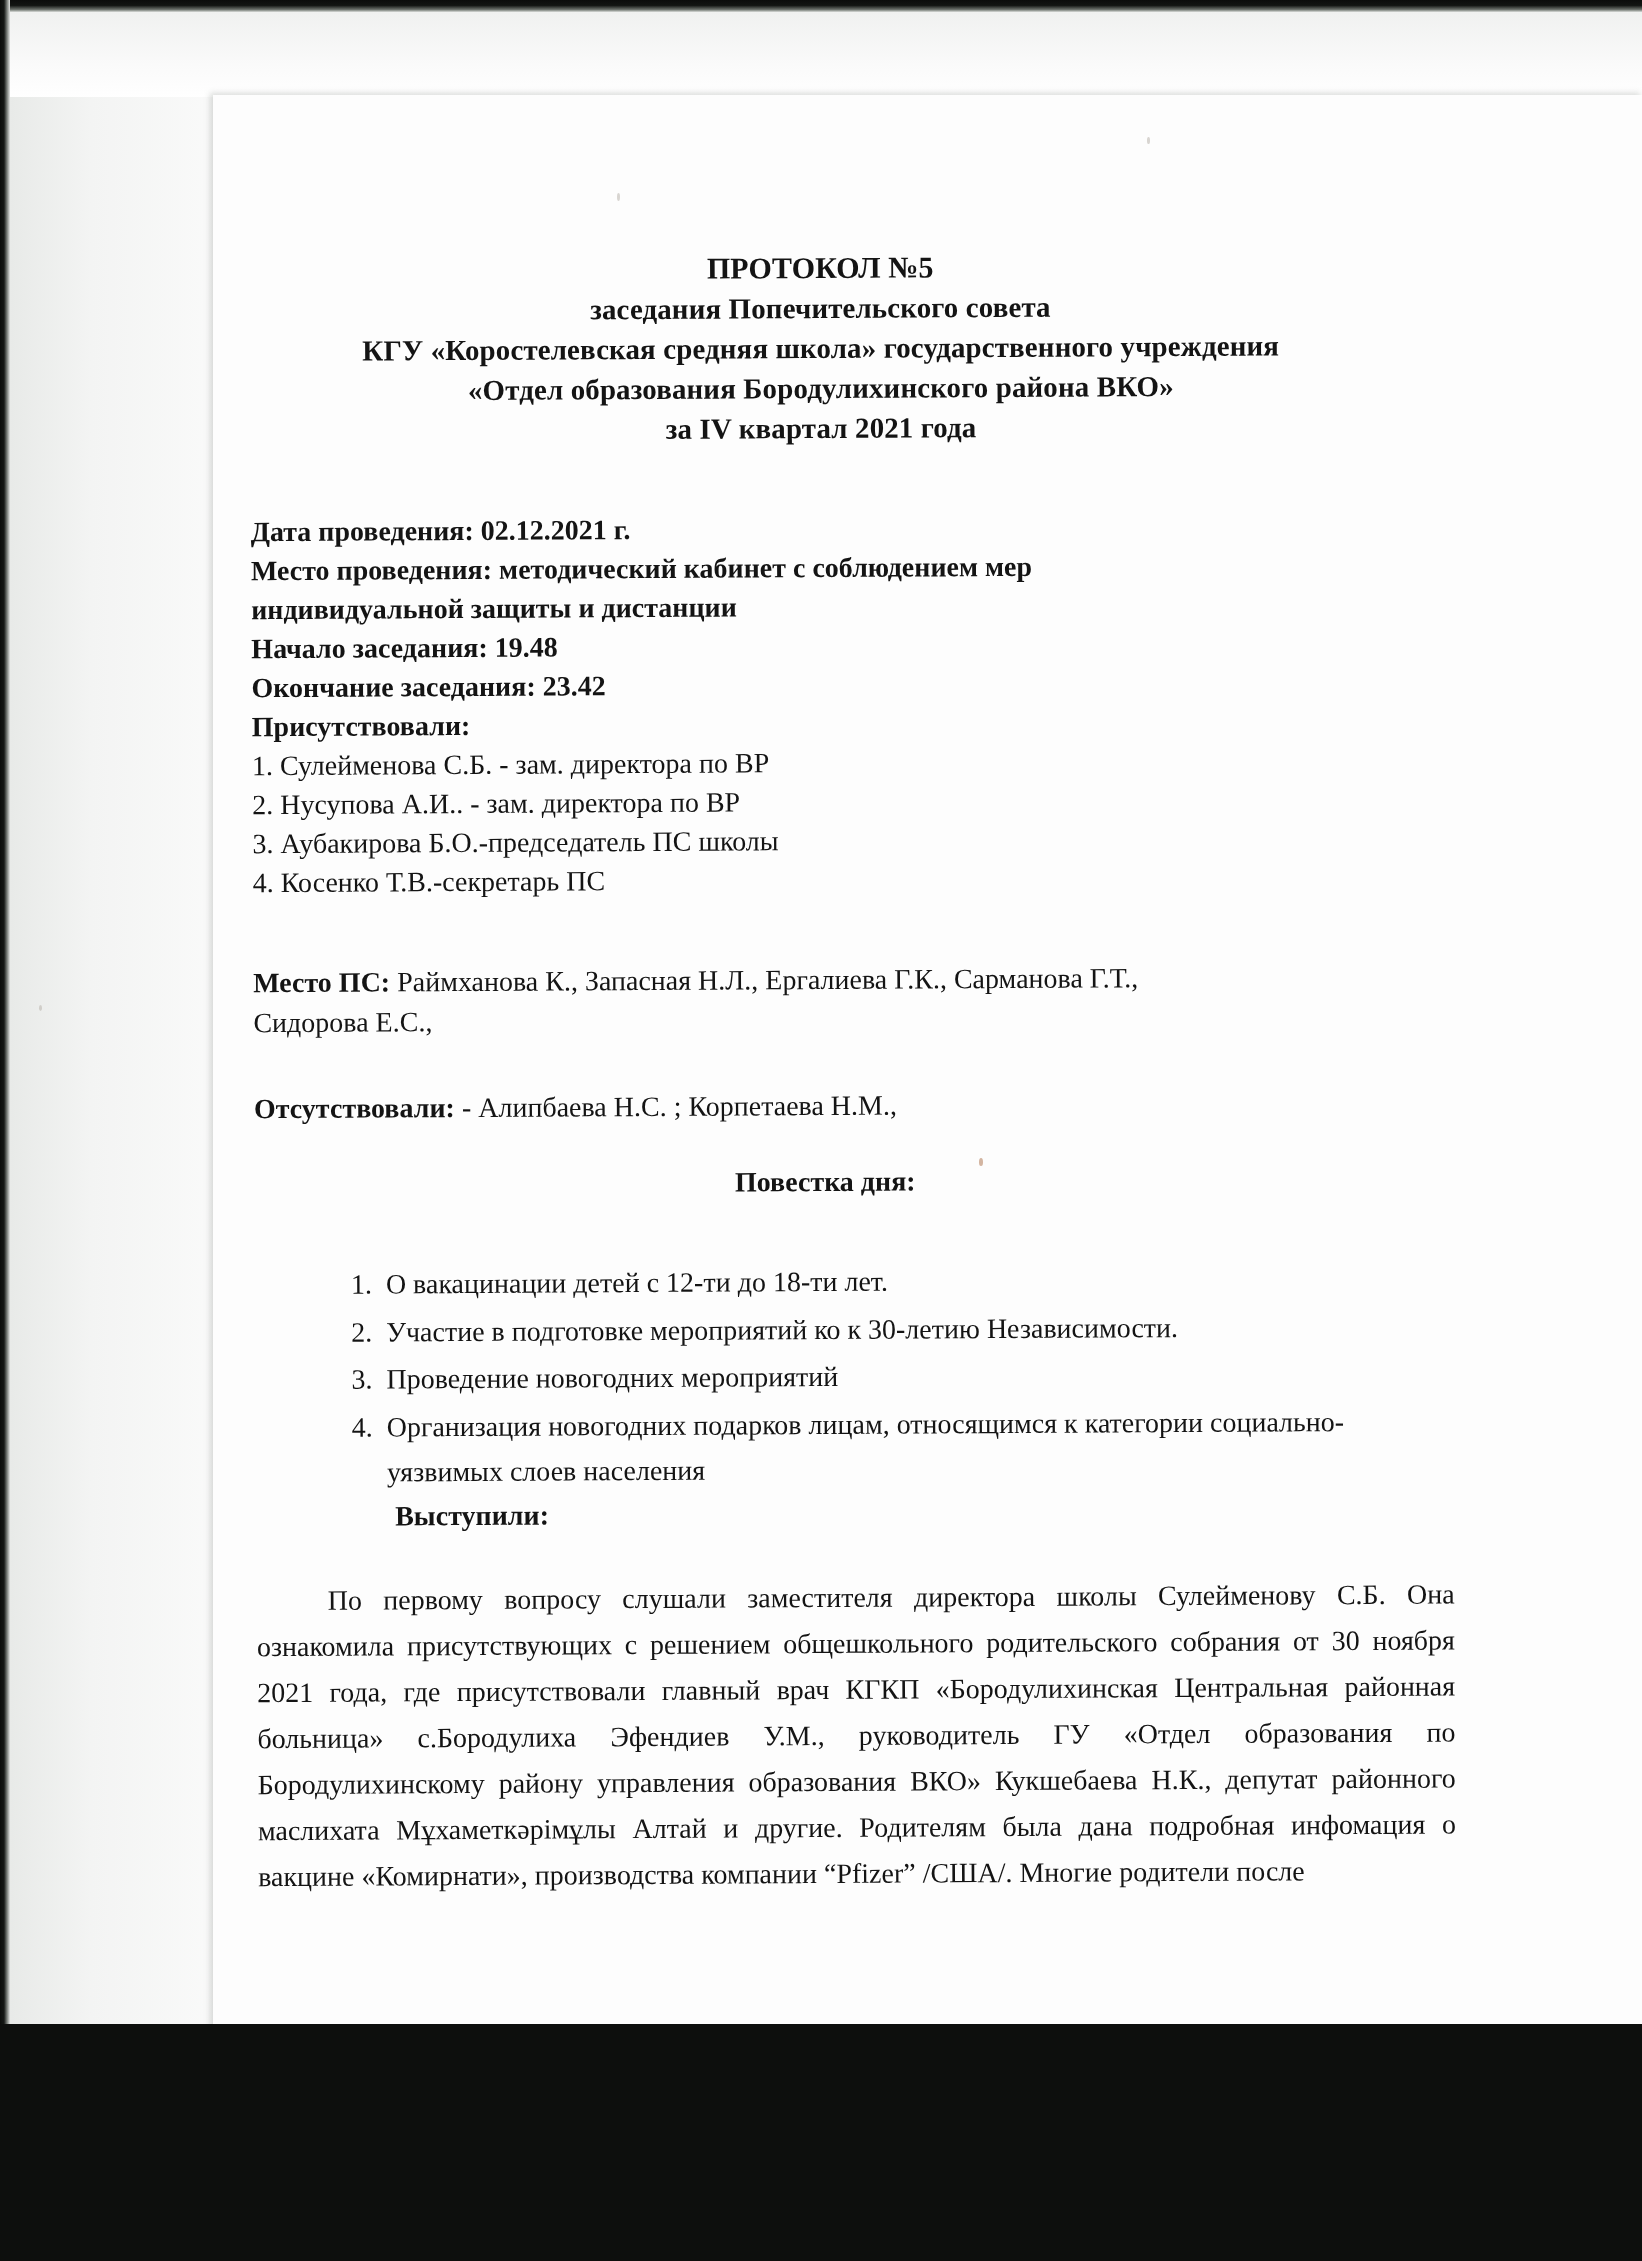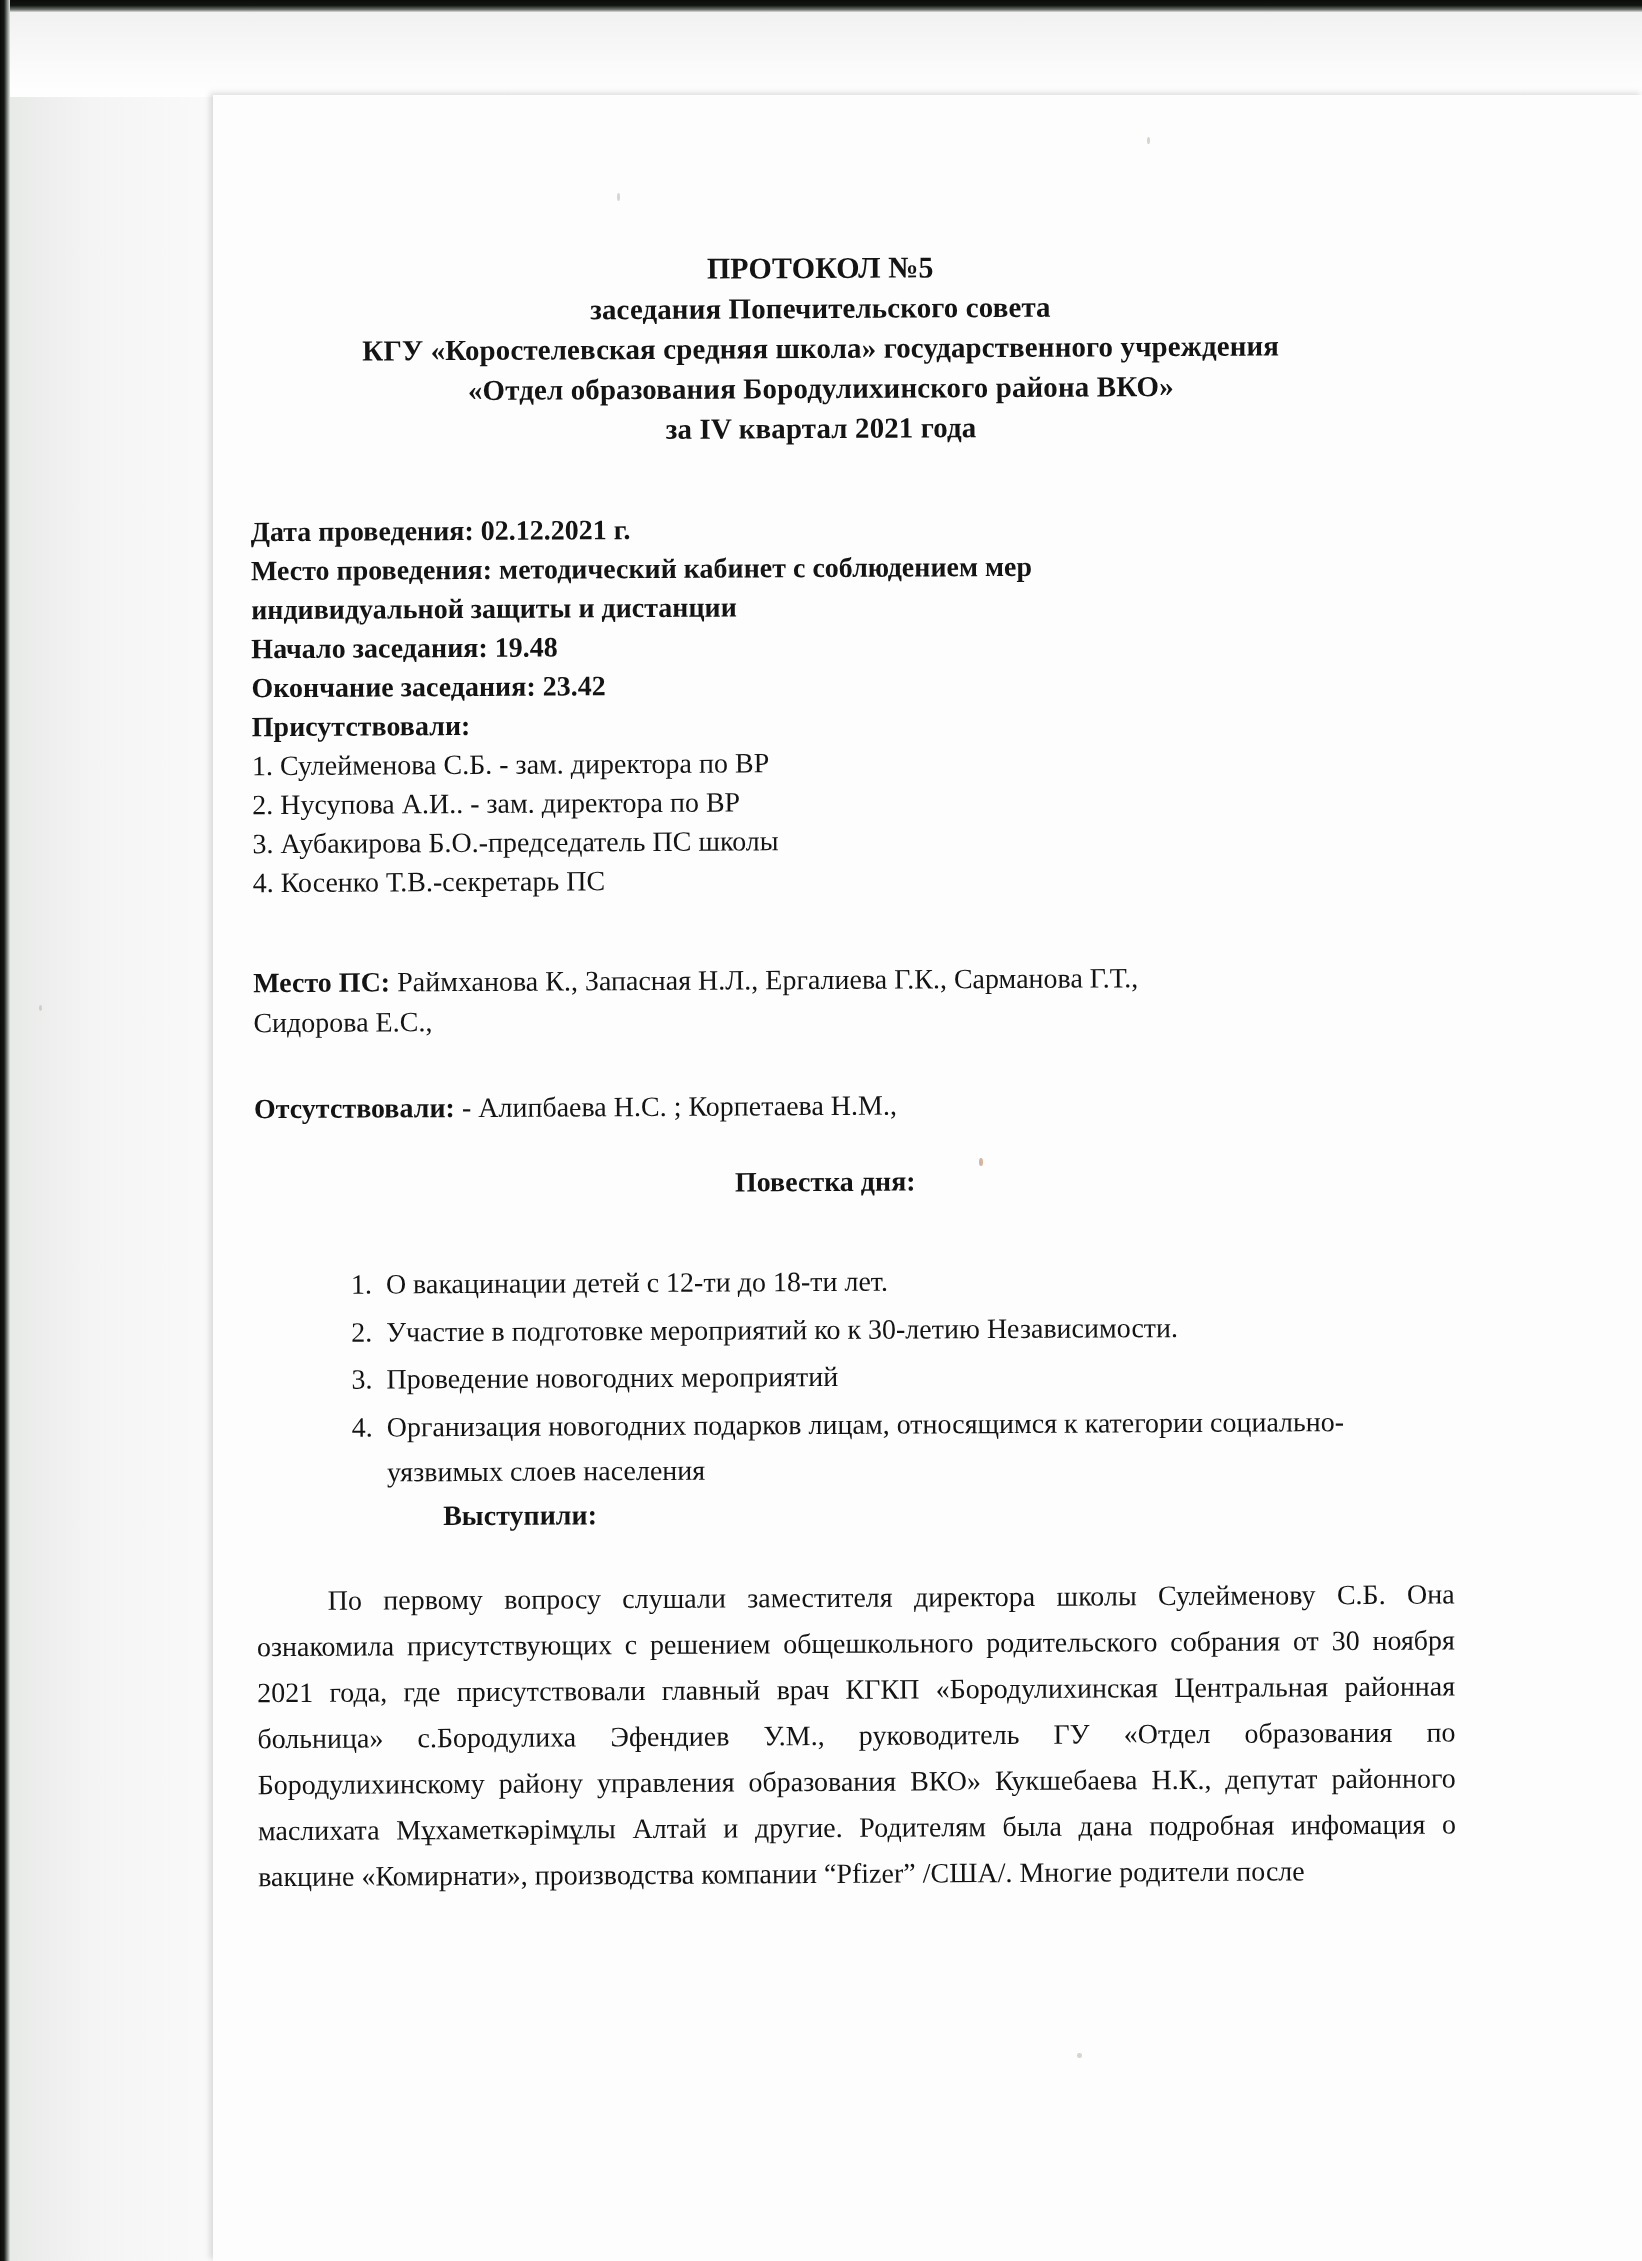"ПРОТОКОЛ №5" #page { height: 2261px -> 2024px }
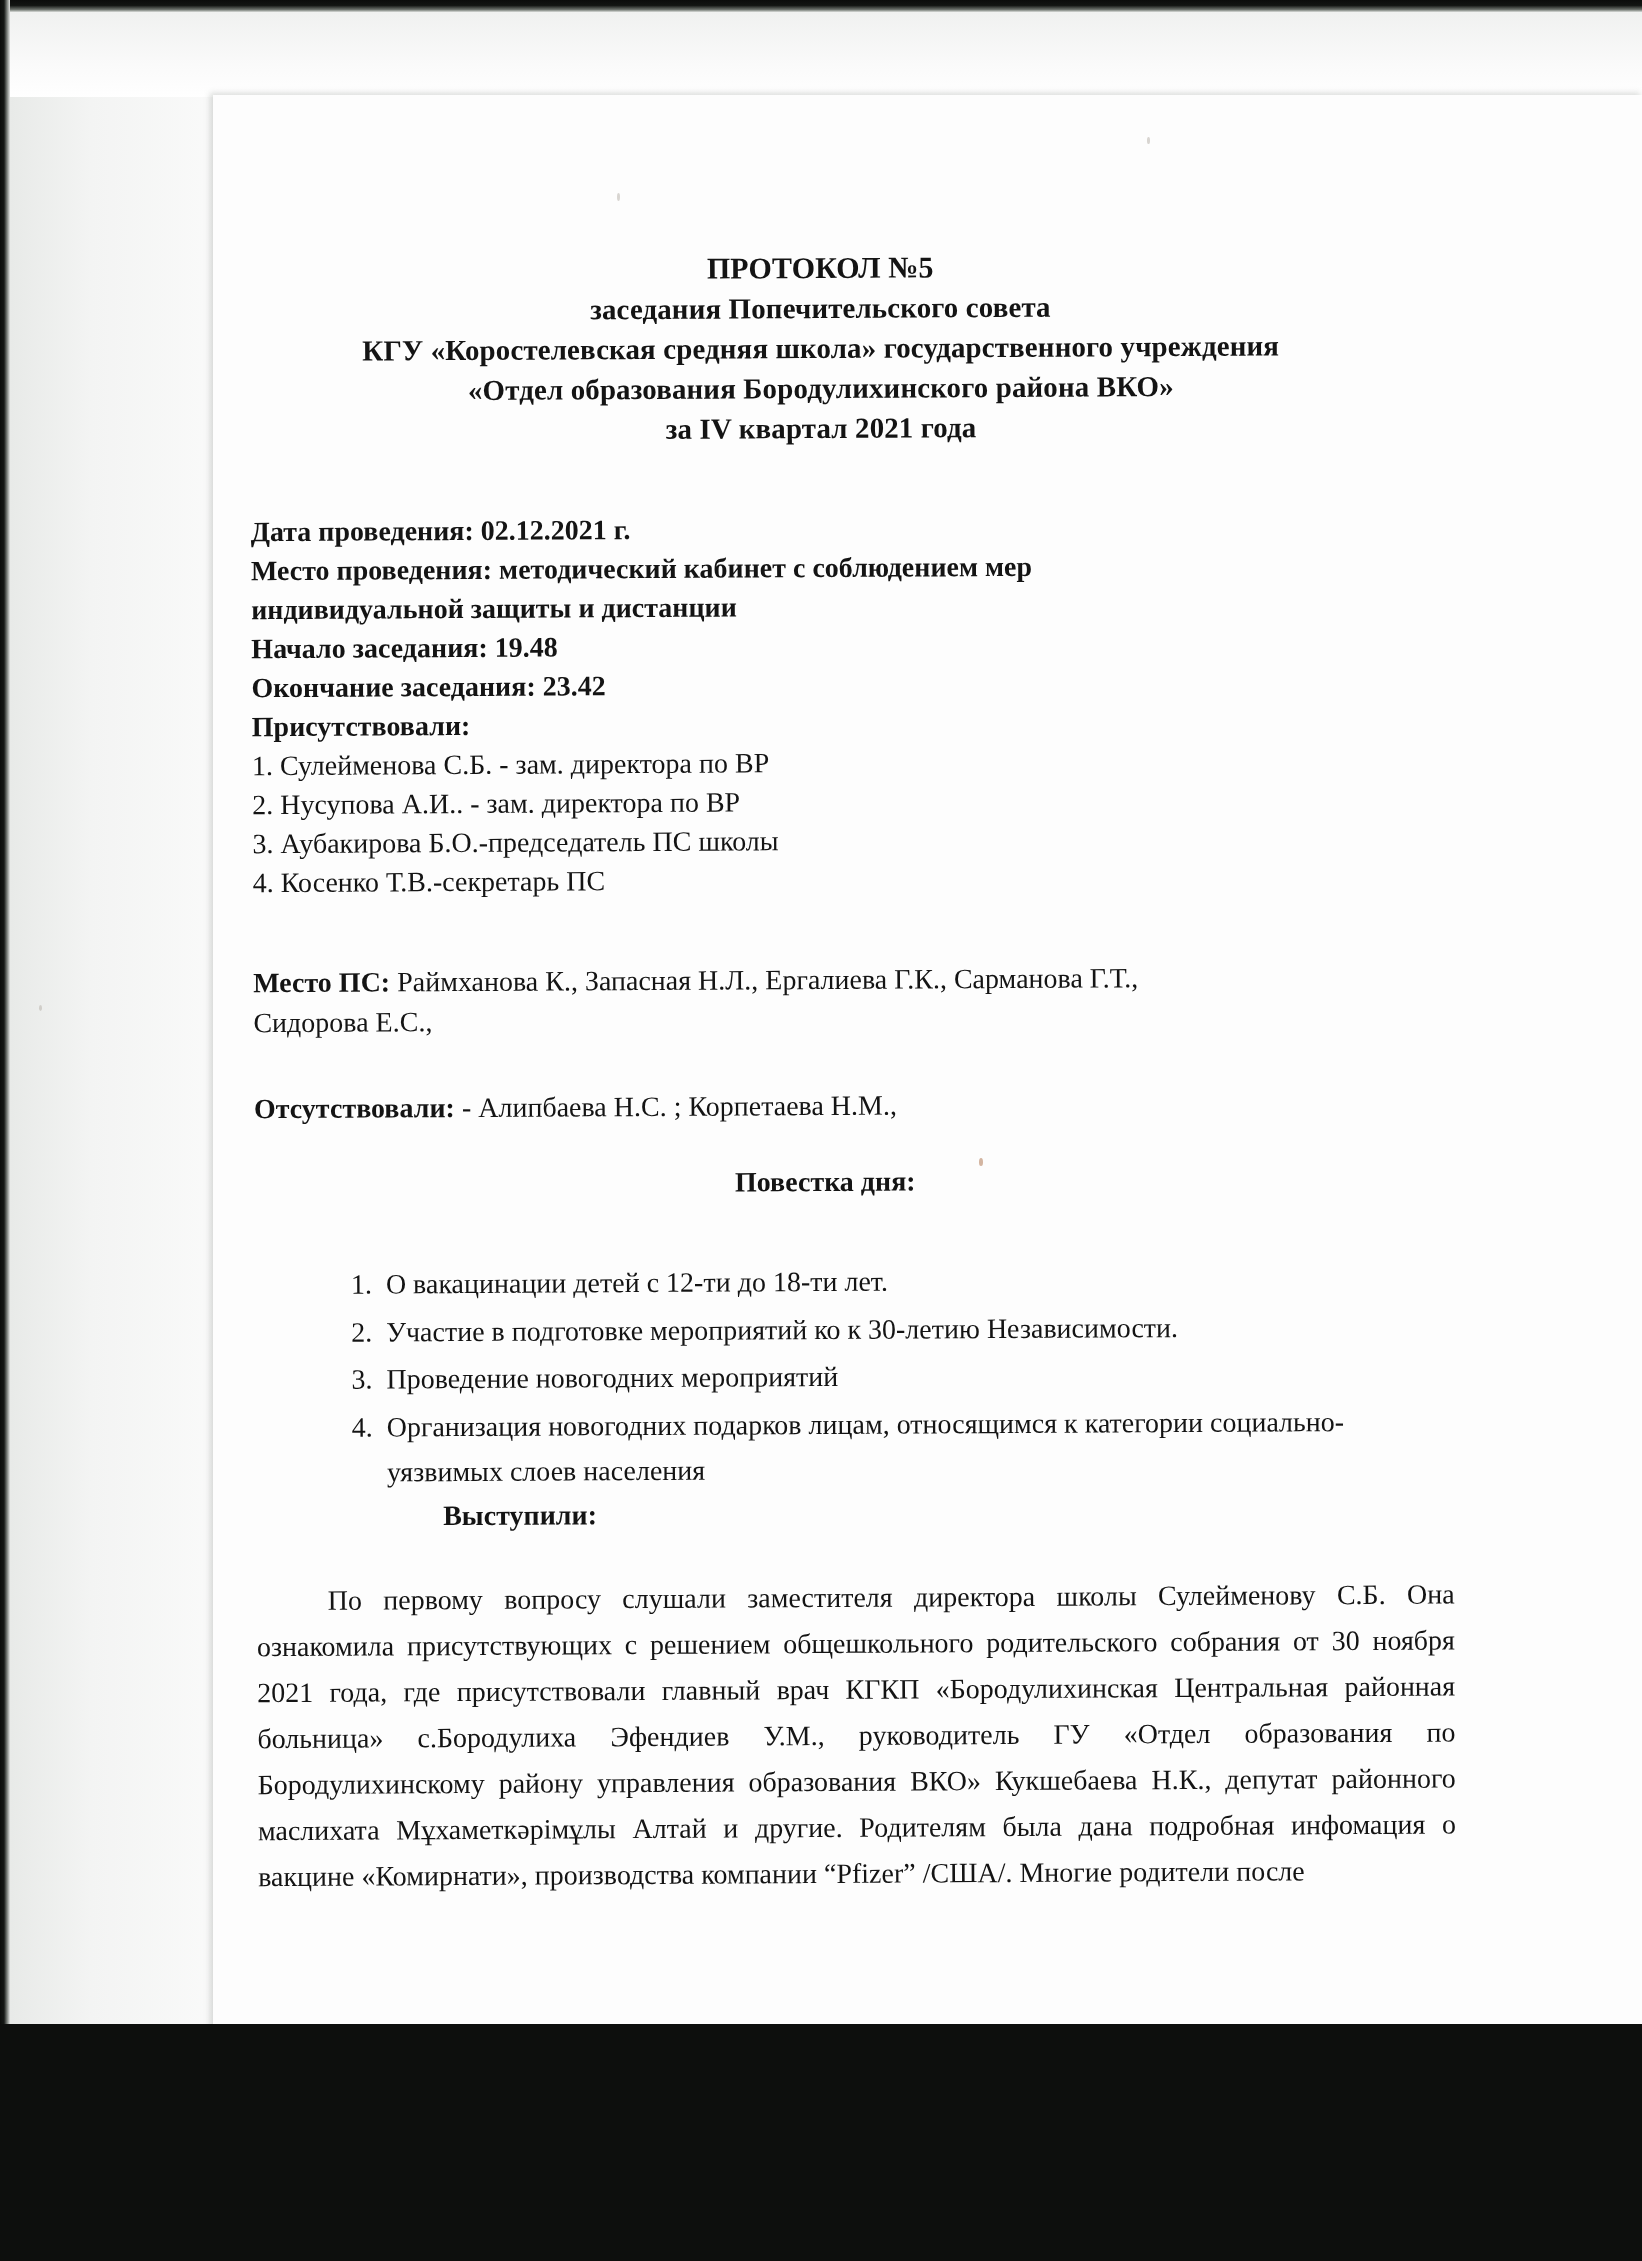"Выступили:" .speakers-head { margin-left: 48px -> none }
